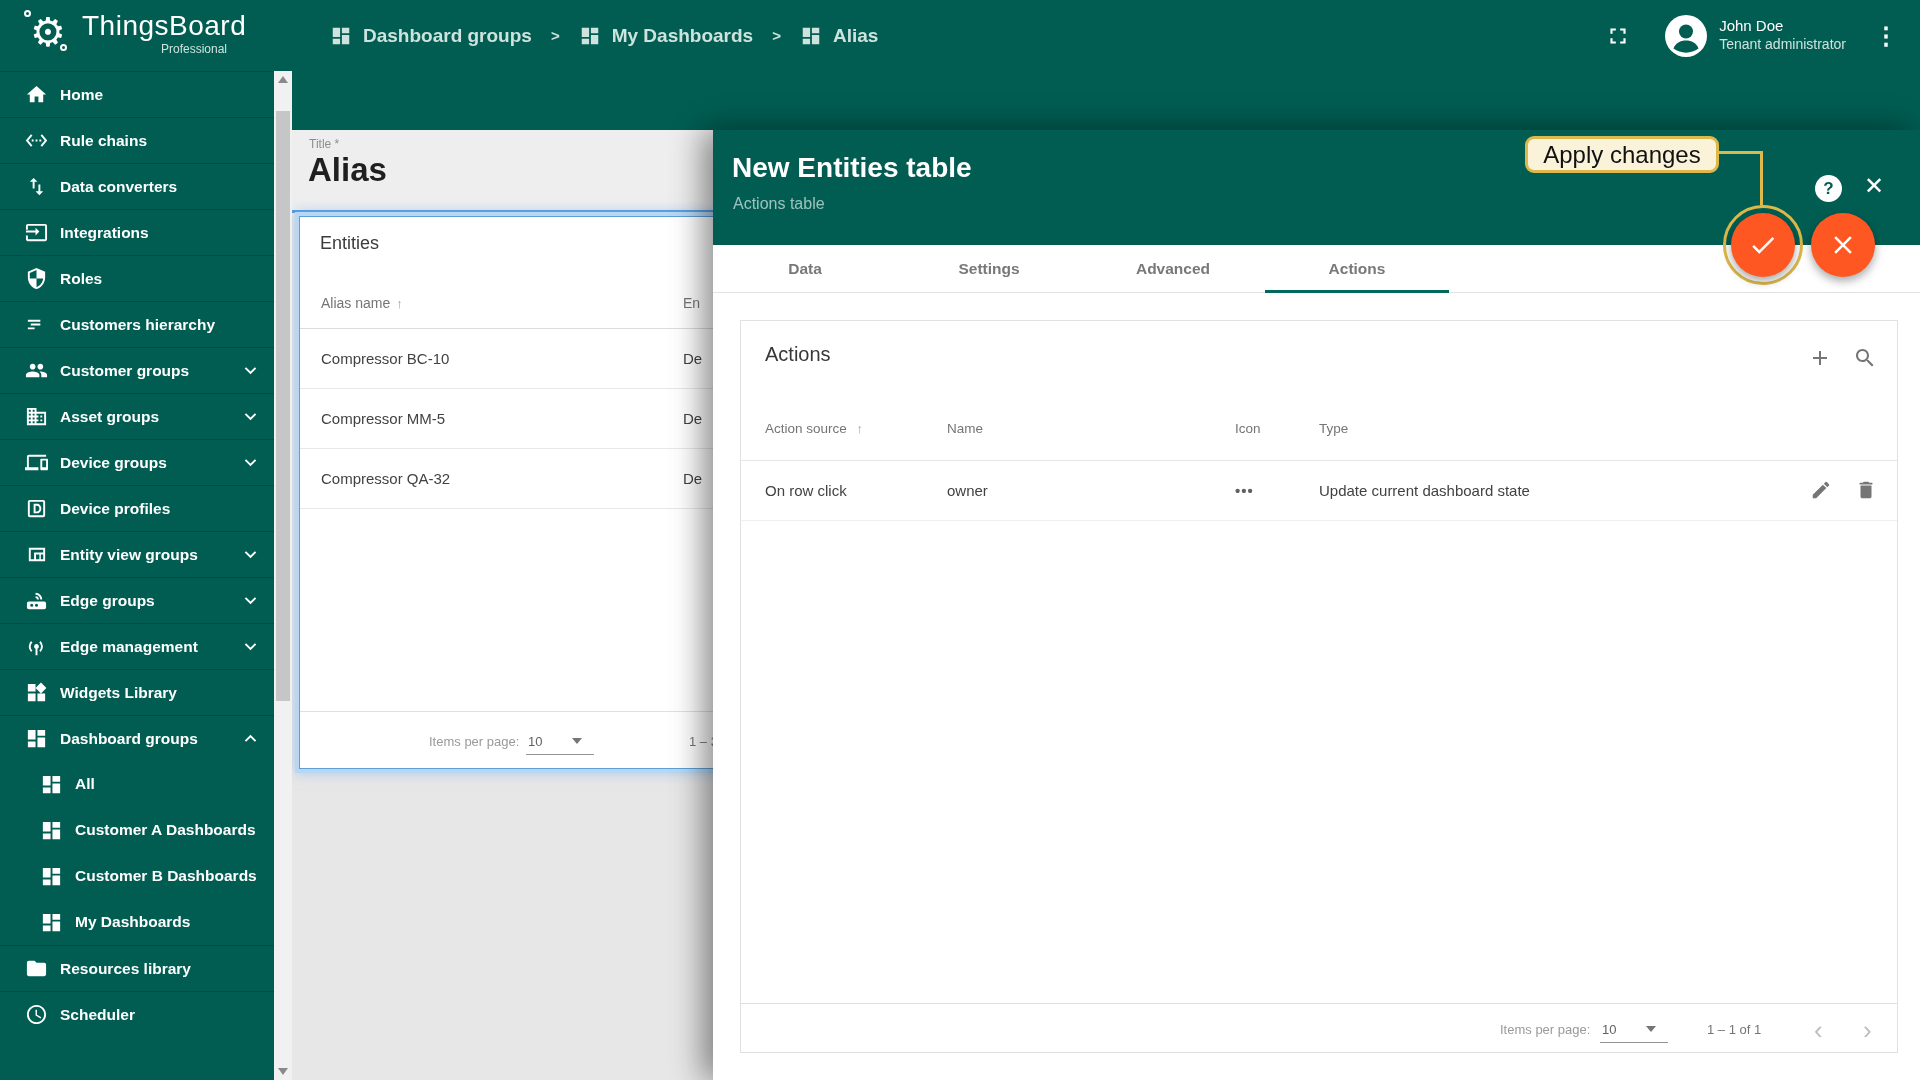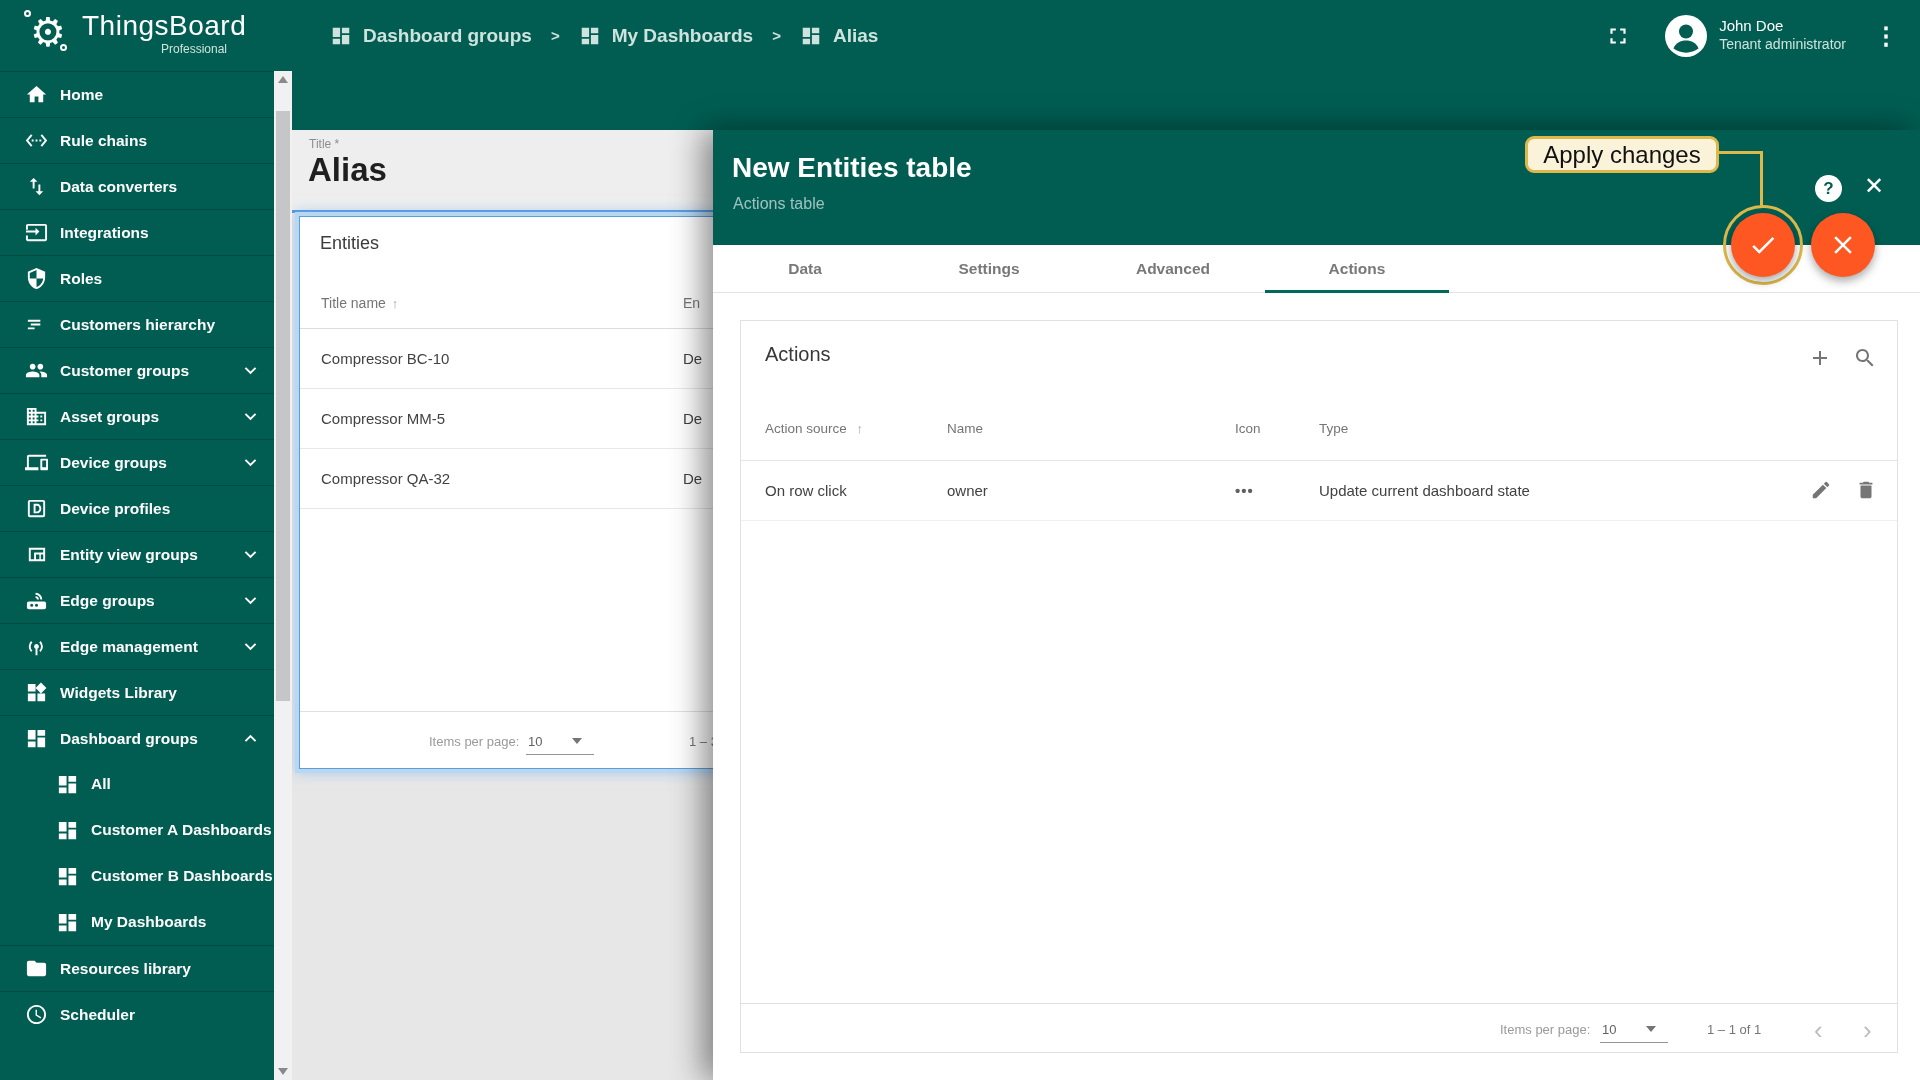"Title name" span { text: Title -> Alias }
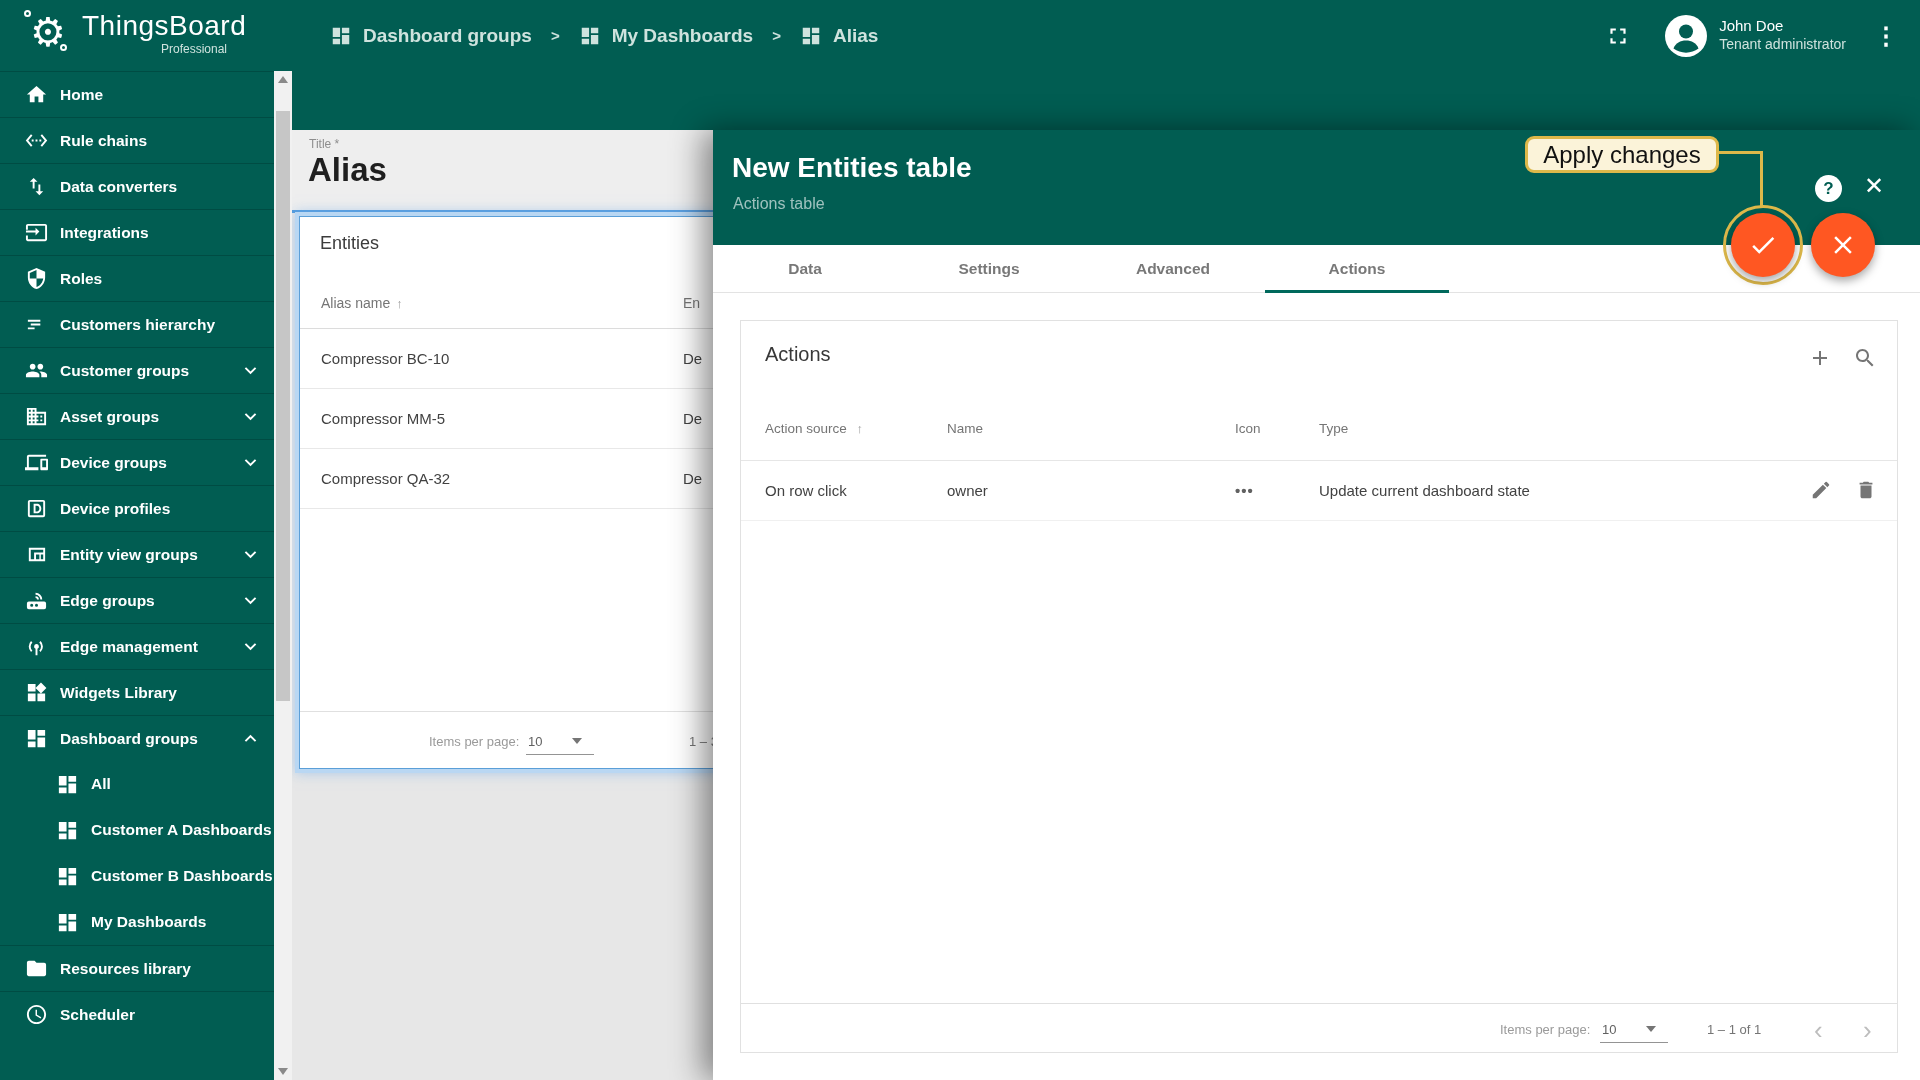"All" .sb-item.sub { padding-left: 56px -> 40px }
